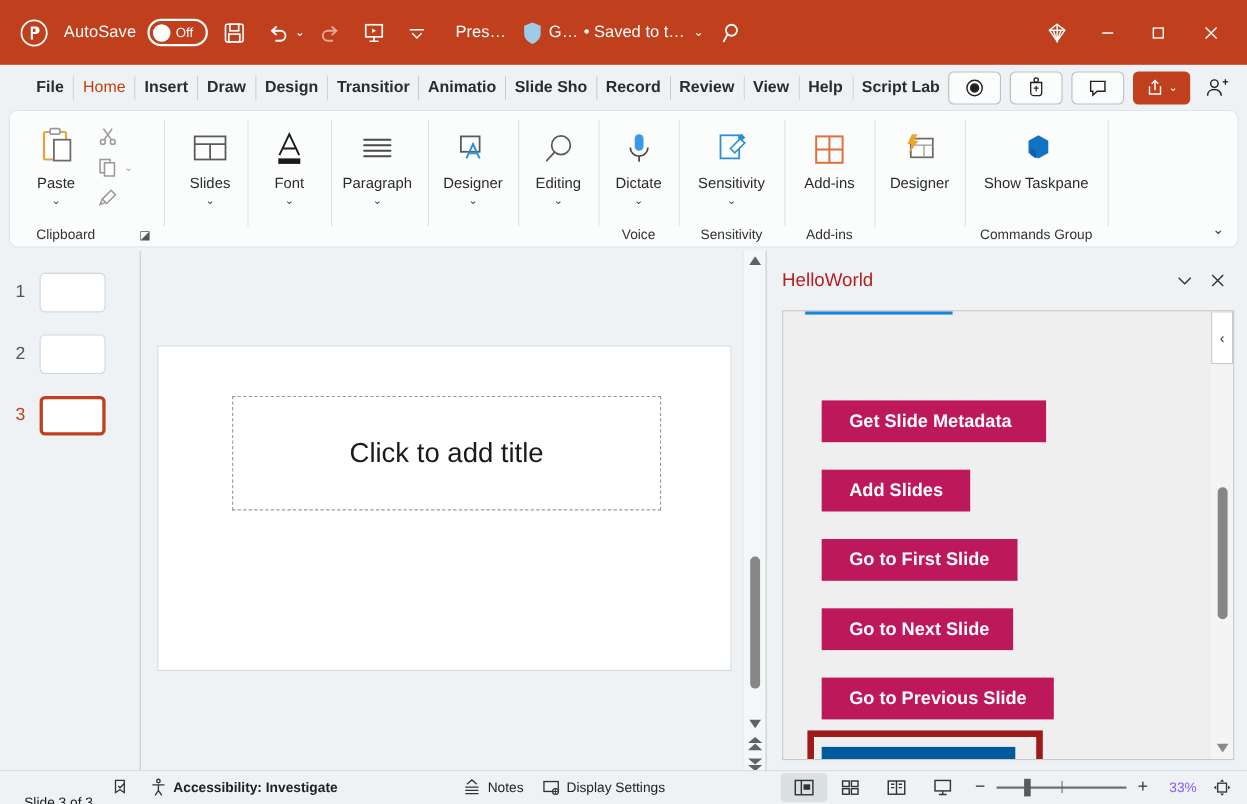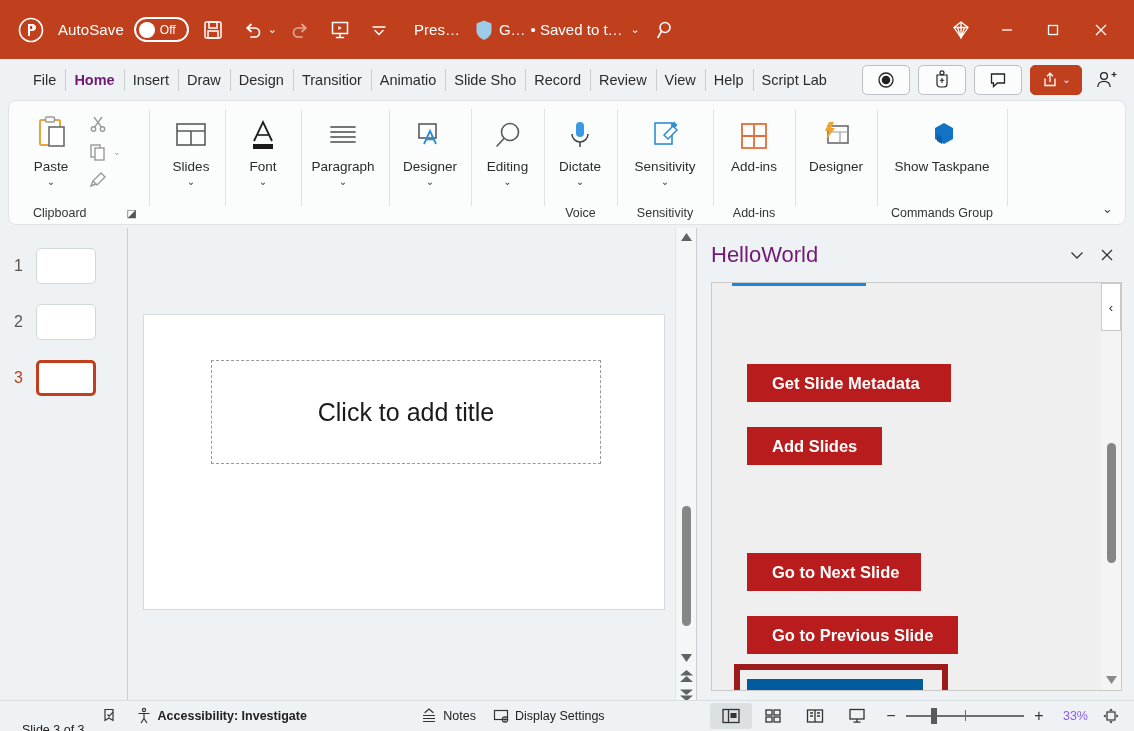"File" .tab { font-weight: none -> bold }
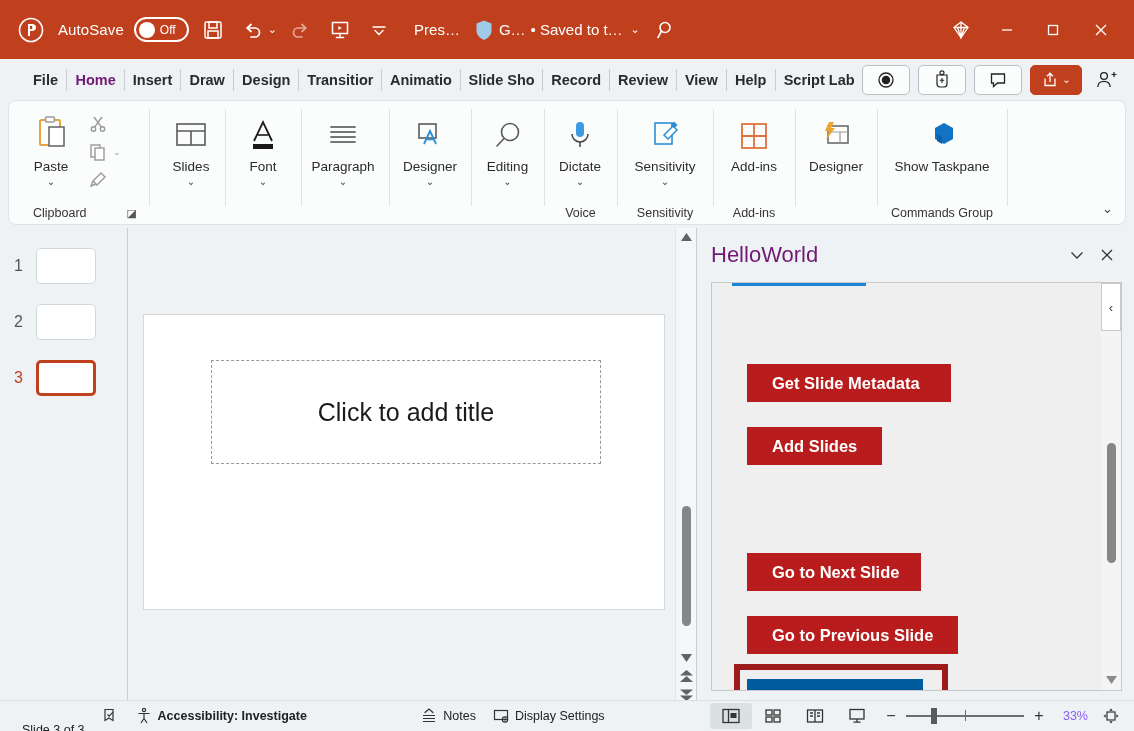"Home" .tab.active { color: #701a75 -> #c2410c; font-weight: bold -> normal }
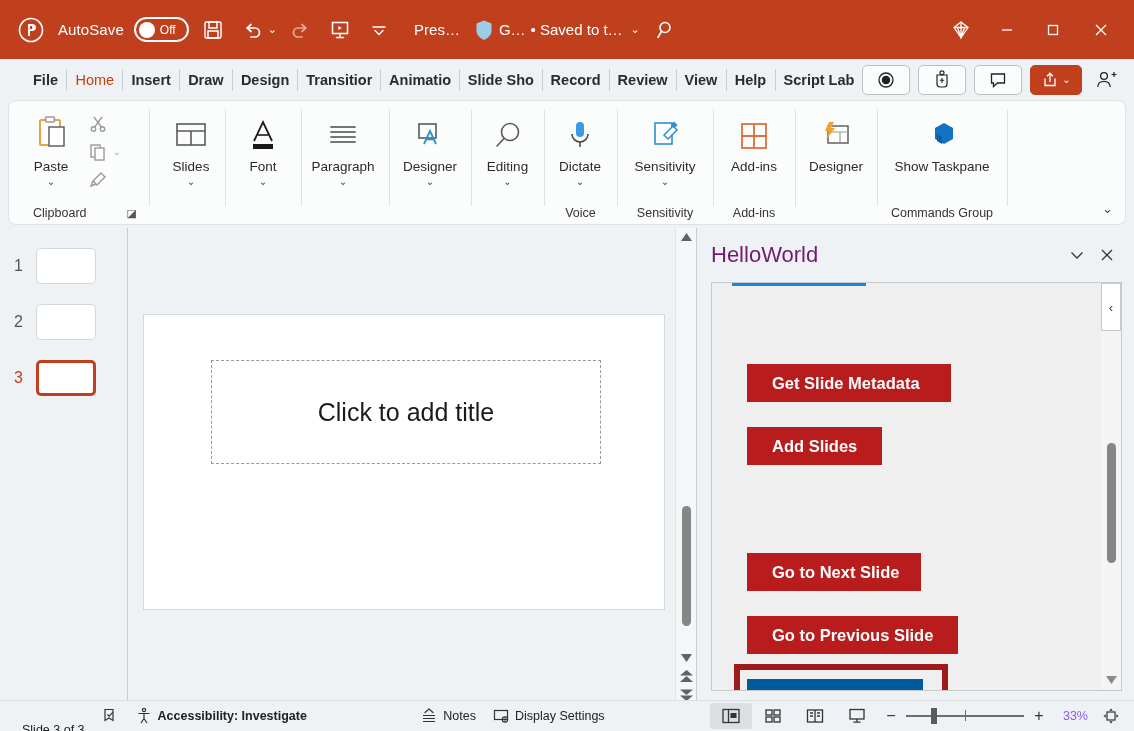"Dictate" div.rrow { justify-content: none -> center }
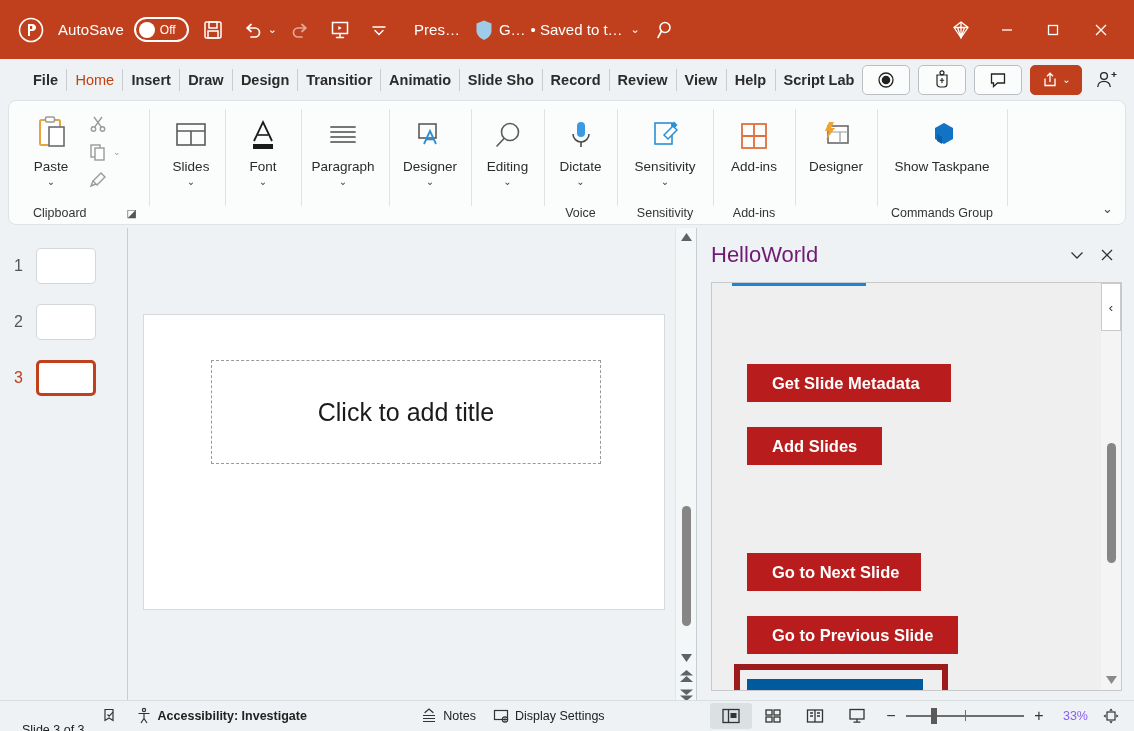"HelloWorld" .tp-title { color: #701a75 -> #b91c1c; font-size: 22px -> 17px }
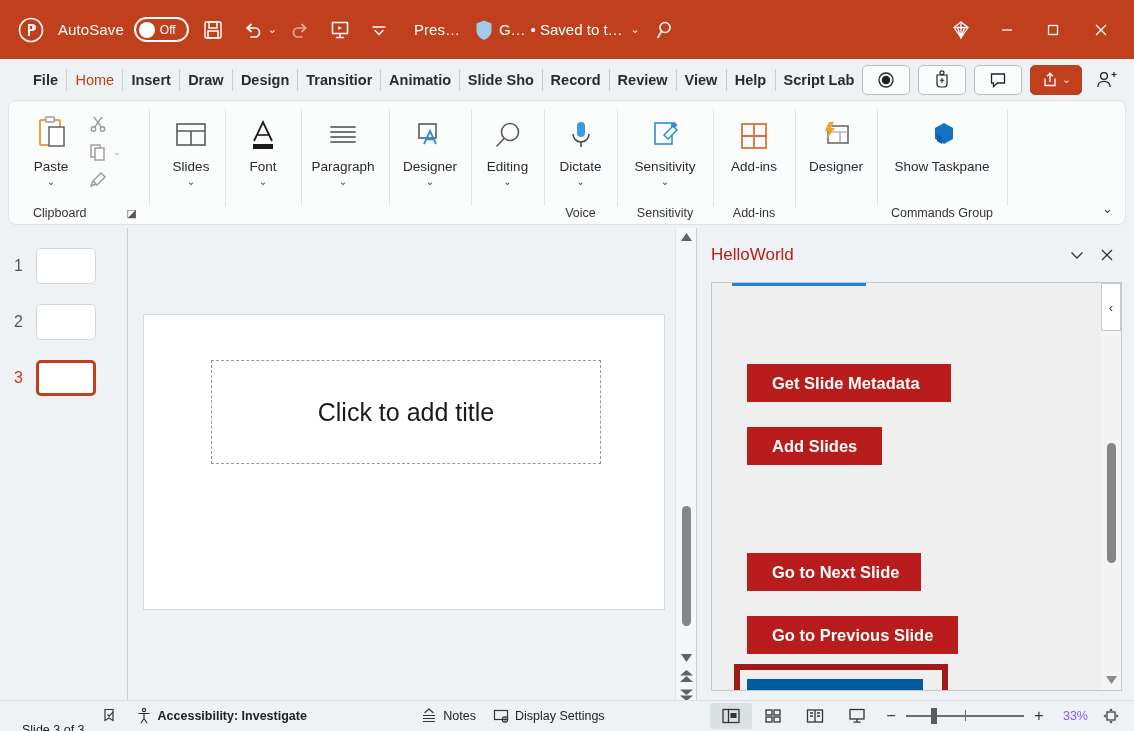"Get Slide Metadata" .tp-btn { background: #b91c1c -> #be185d }
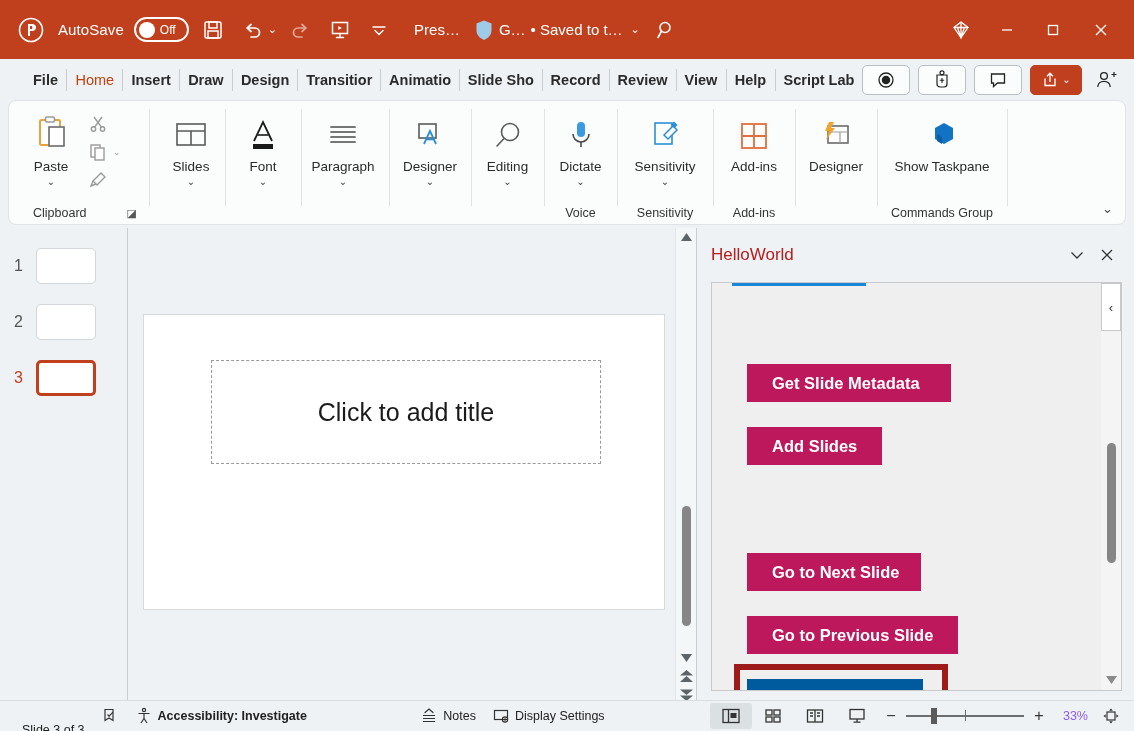"Go to First Slide" button.tp-btn { html: none -> <button>Go to First Slide</button> }
